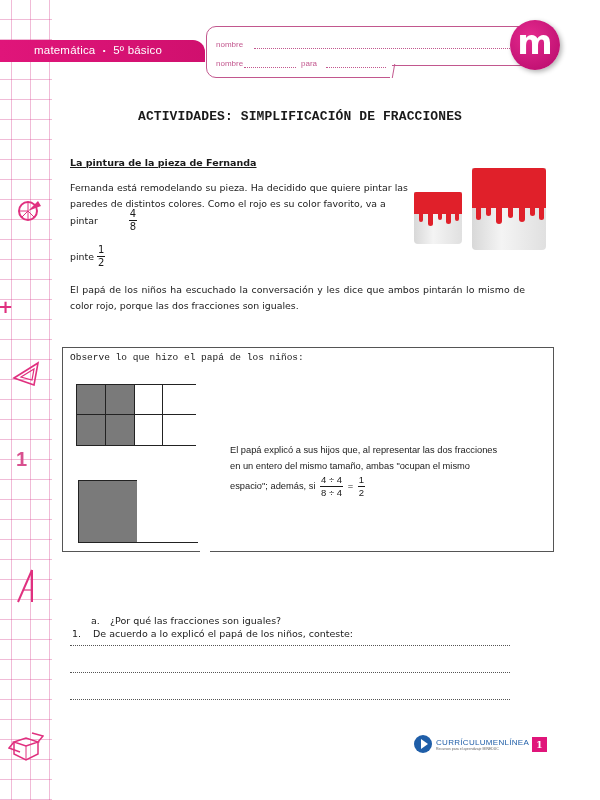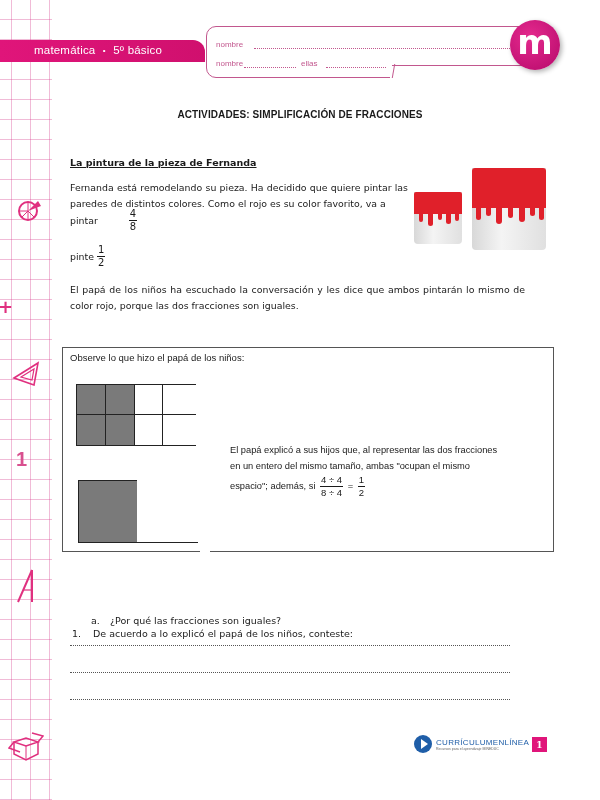"ellas" span.name-row { text: ellas -> para }
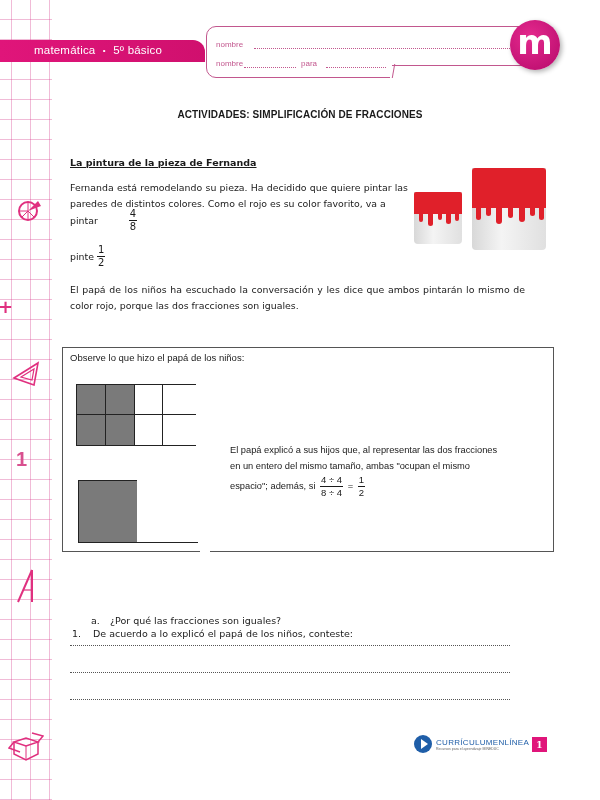"ACTIVIDADES: SIMPLIFICACIÓN DE" .title { font-family: Liberation Sans, sans-serif -> Liberation Mono, monospace; font-size: 10px -> 13px }
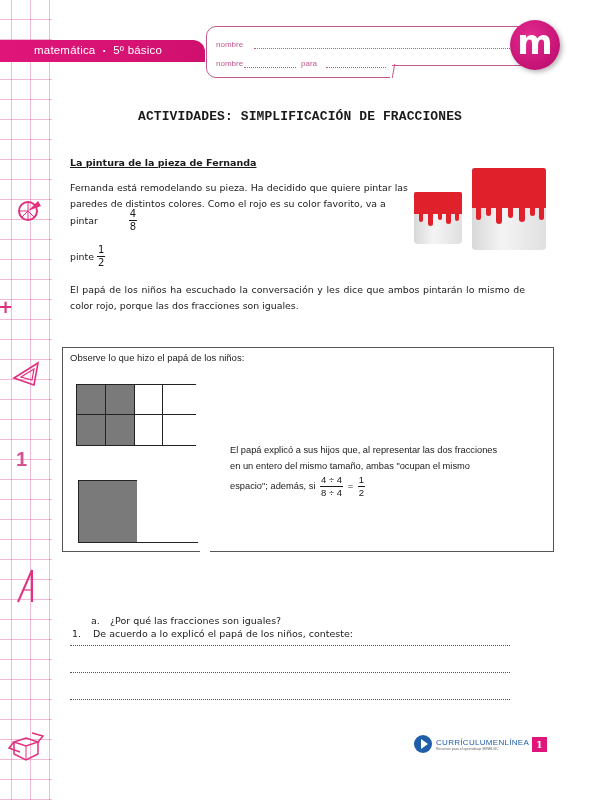"Observe lo que hizo el" .observe-label { font-family: Liberation Sans, sans-serif -> Liberation Mono, monospace }
